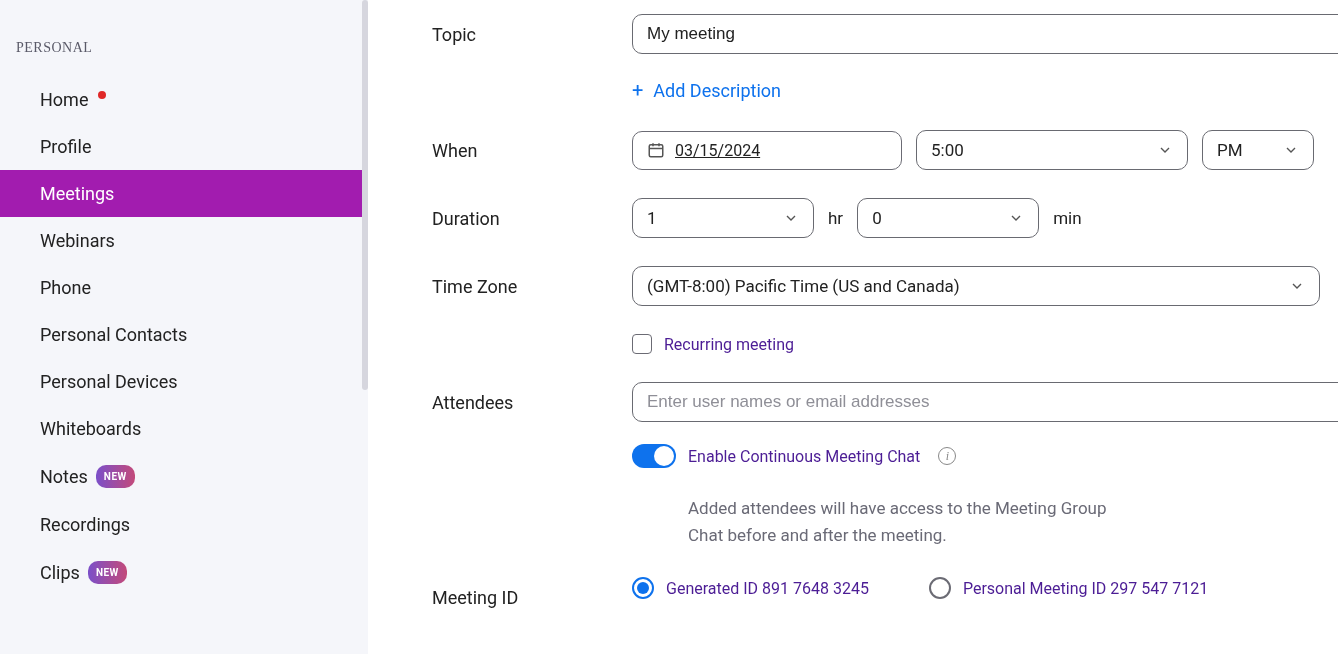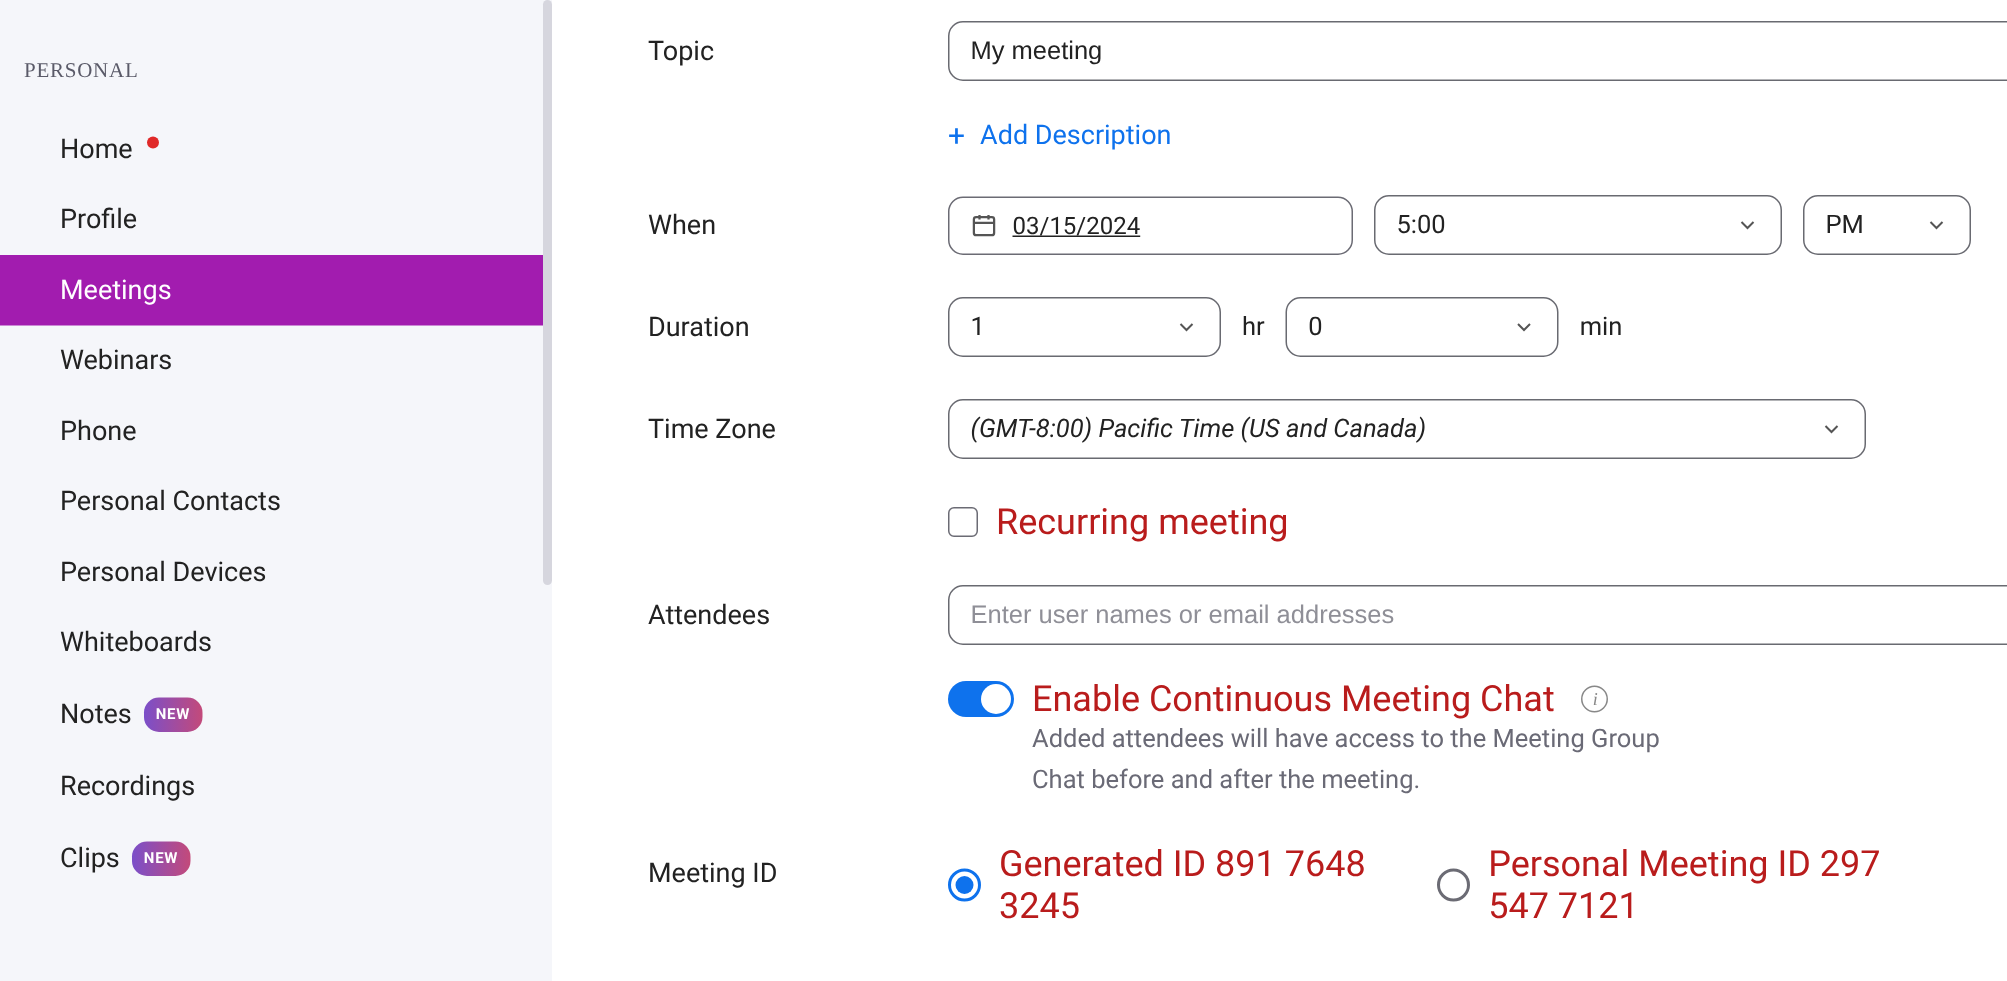"(GMT-8:00) Pacific Time (US and" .select-tz { font-style: italic -> none; width: 612px -> 688px }
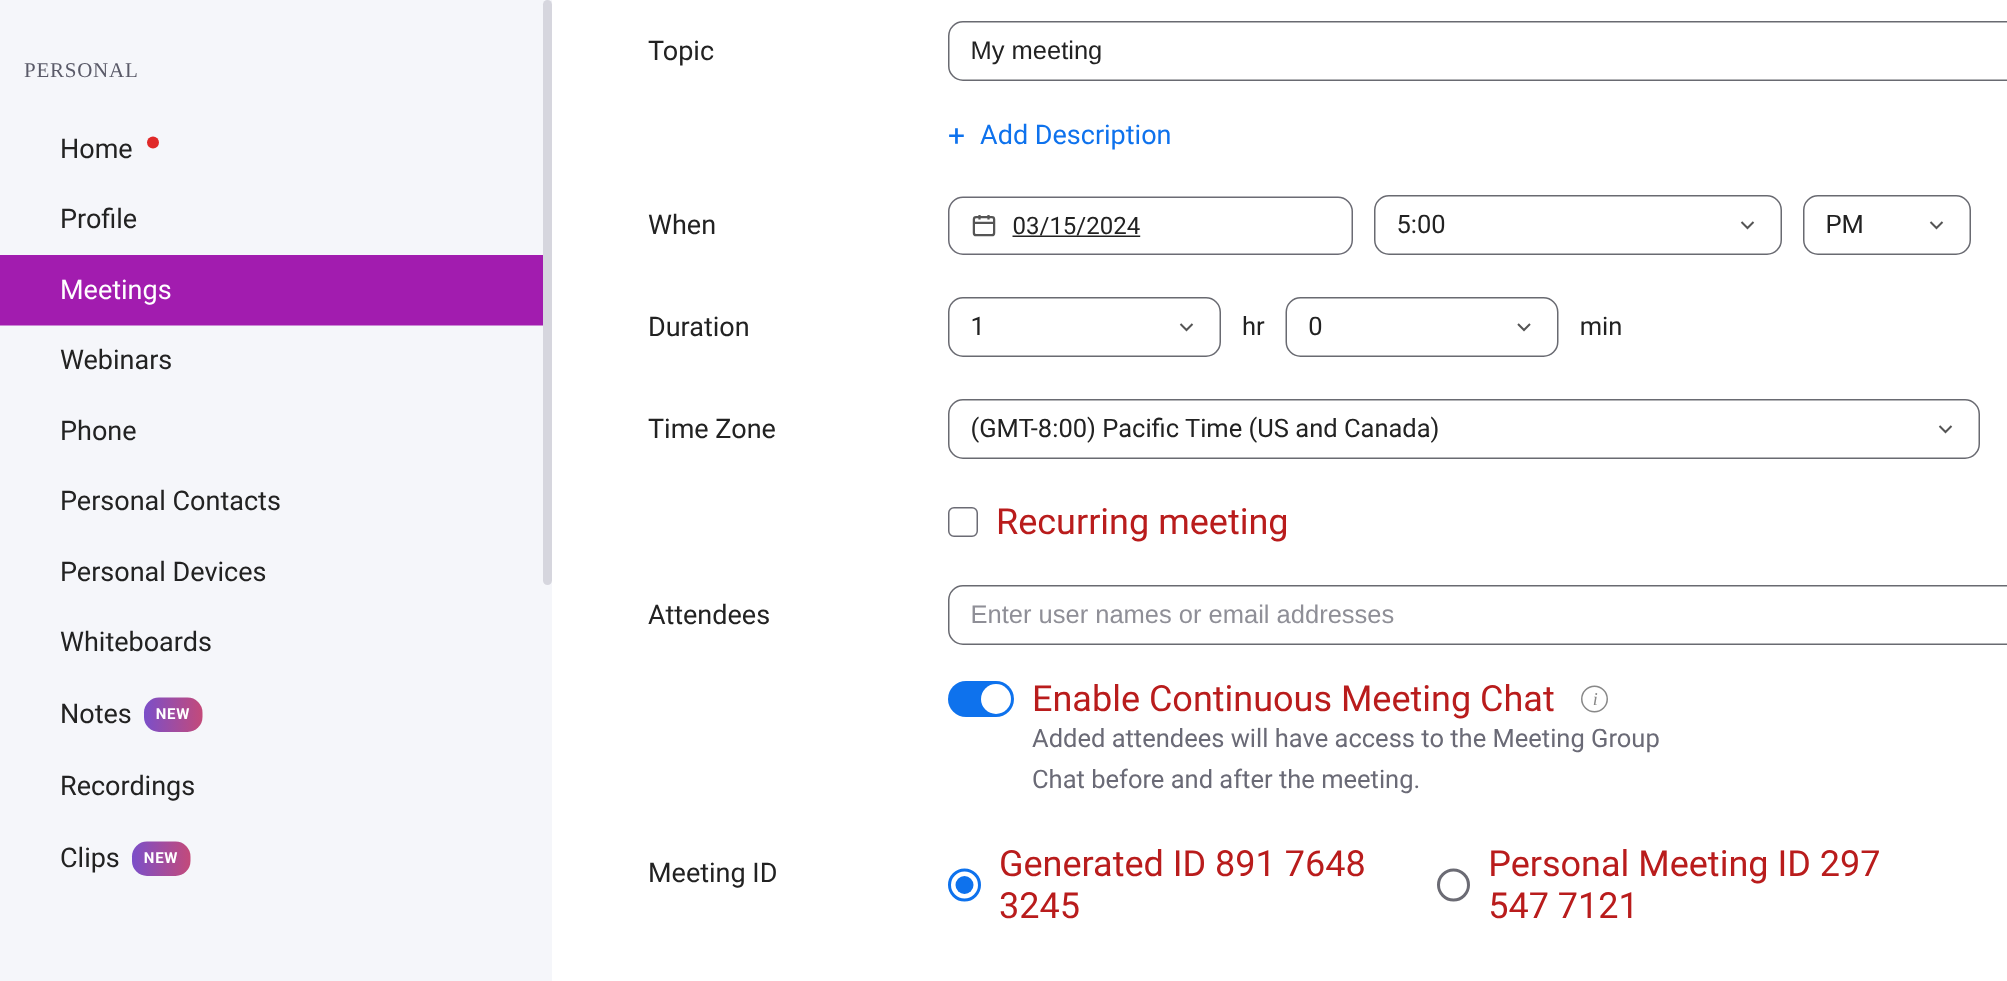"Recurring meeting" .checkbox-label, .radio-label, .toggle-label { color: #b91c1c -> #4c1d95; font-size: 24px -> 16px }
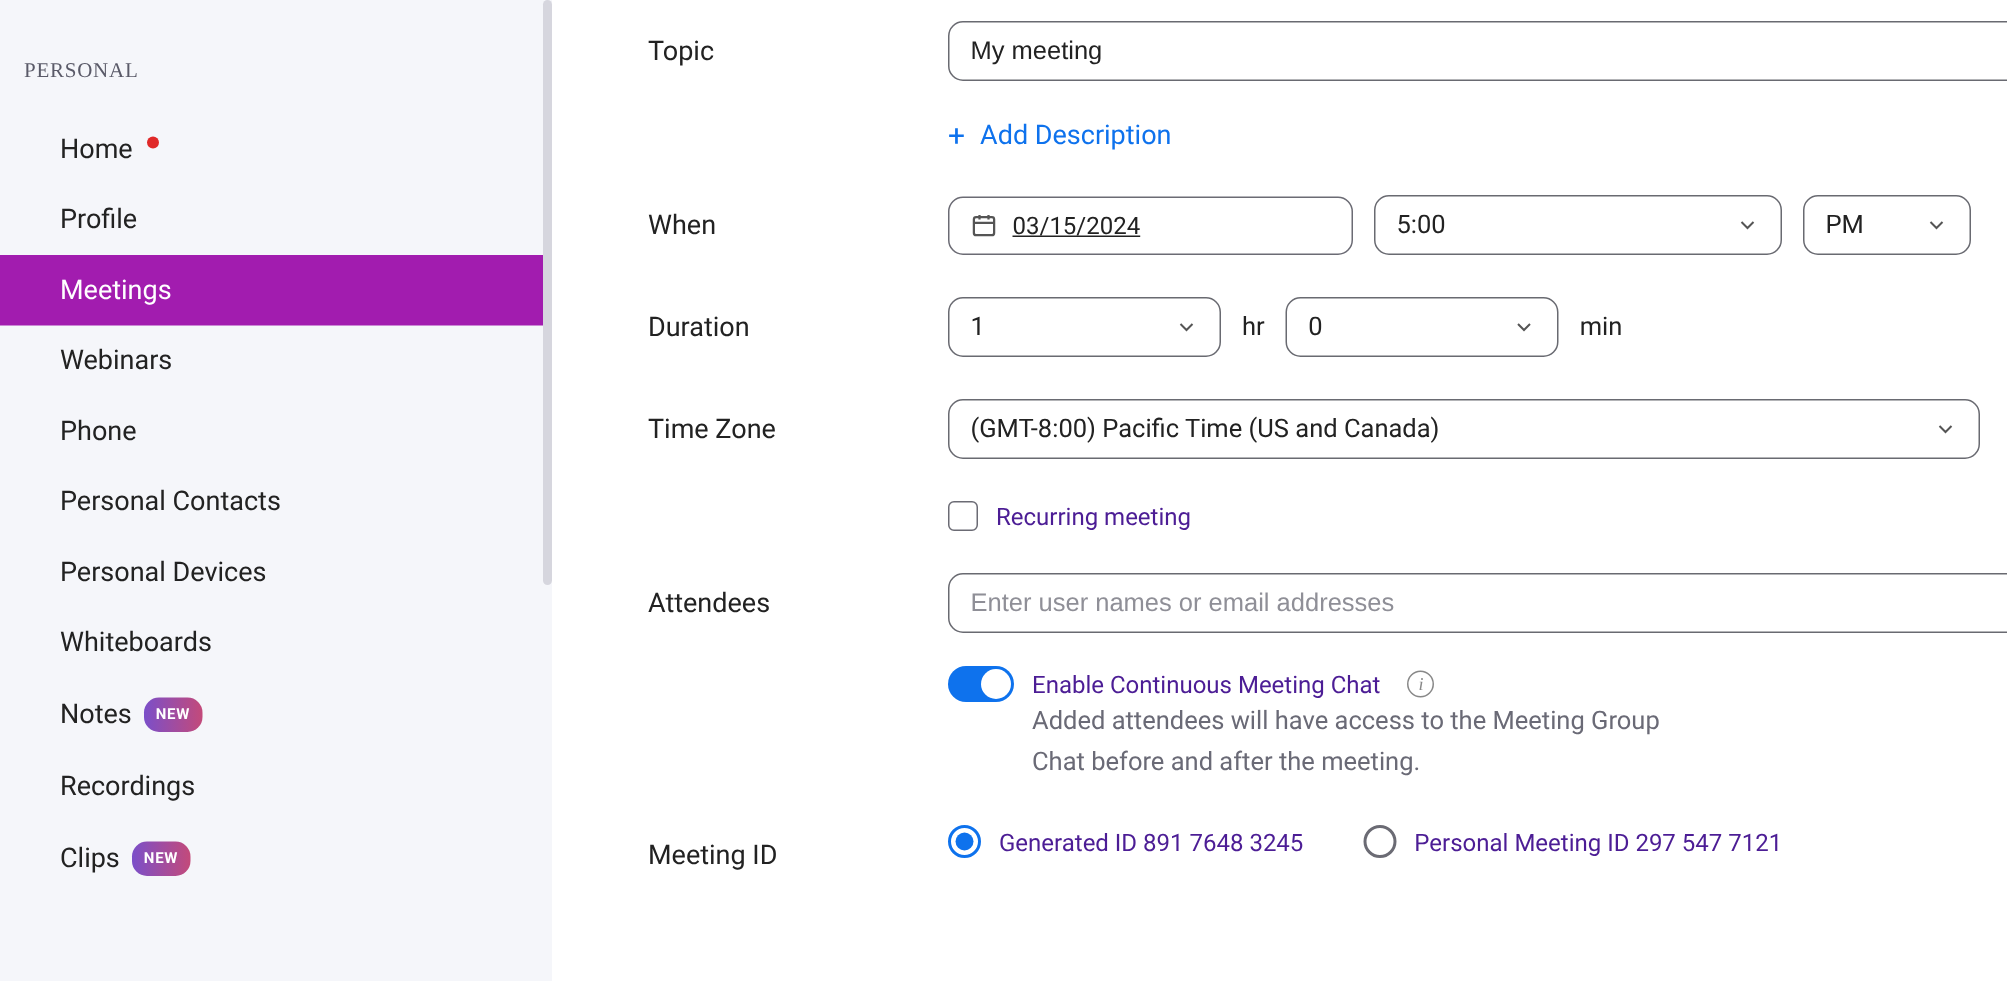"Added attendees will have access" .helper-text { margin-top: 0 -> 27px }
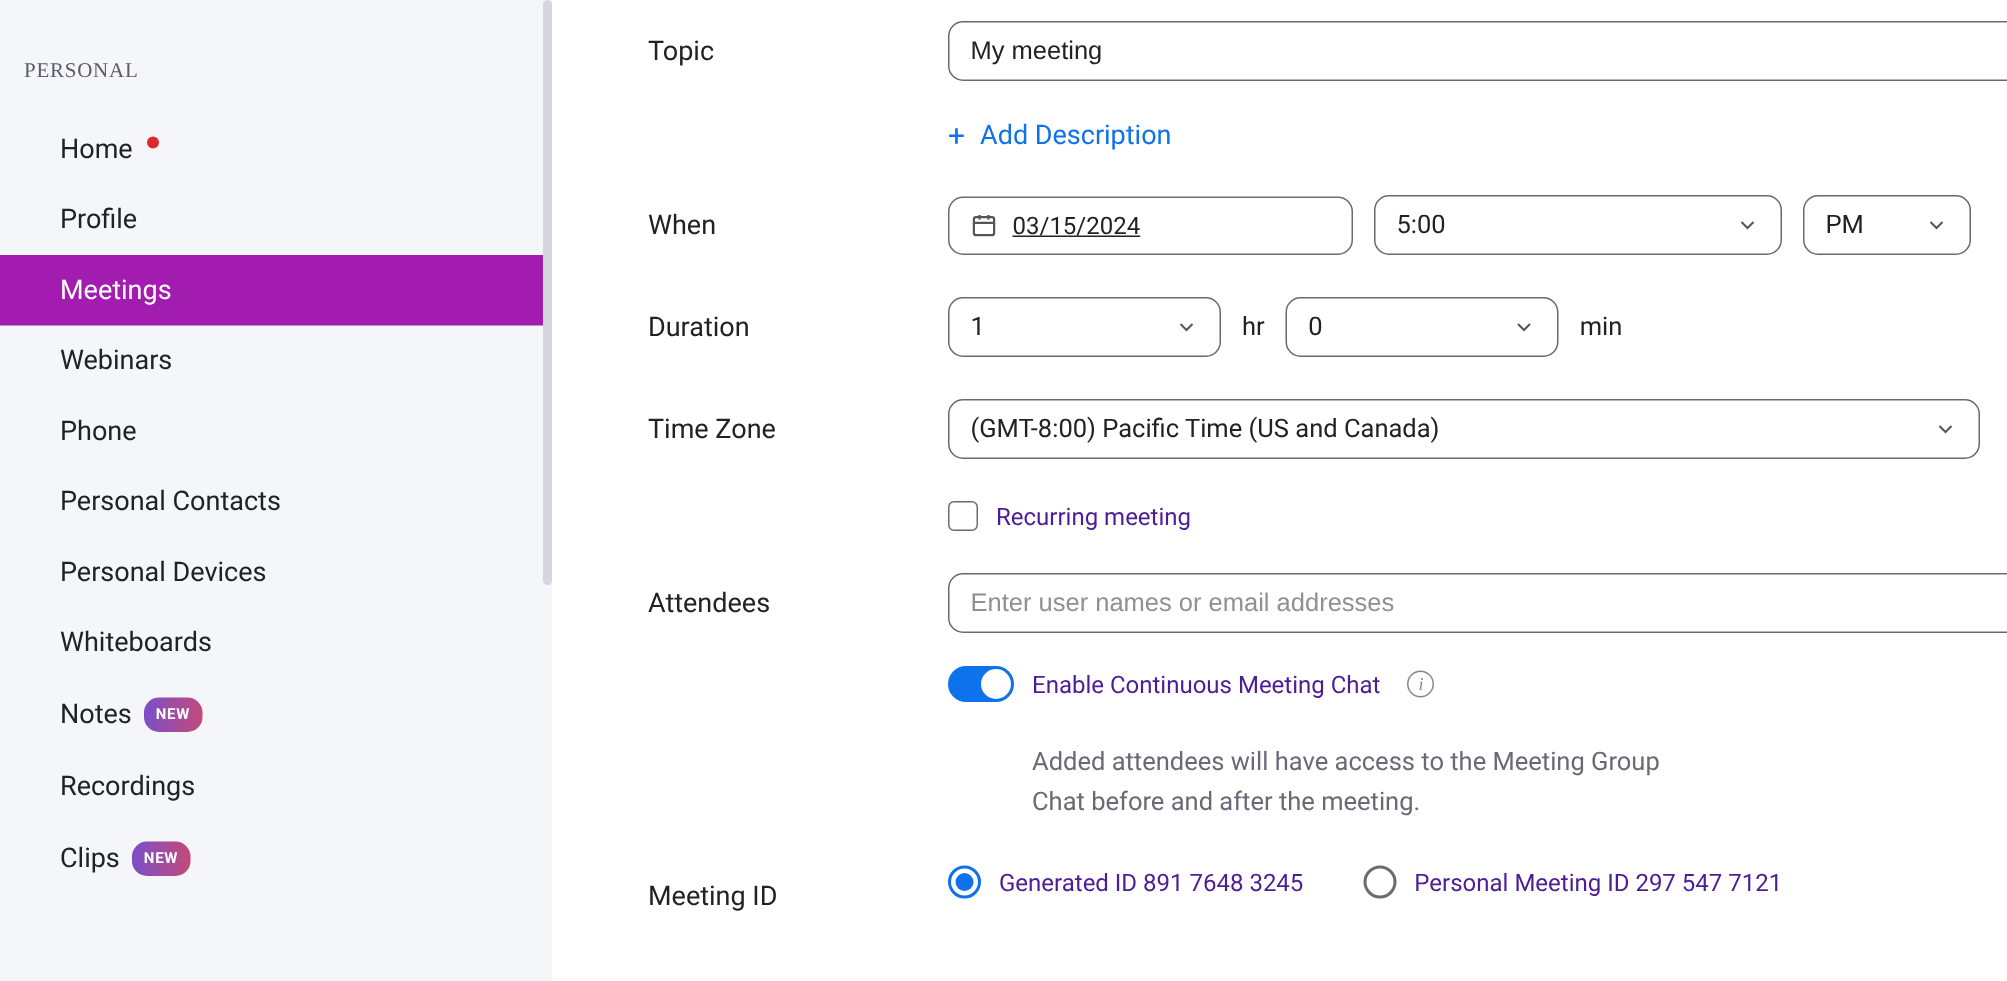"Generated ID 891 7648 3245" .radio-group { gap: 40px -> 60px }
